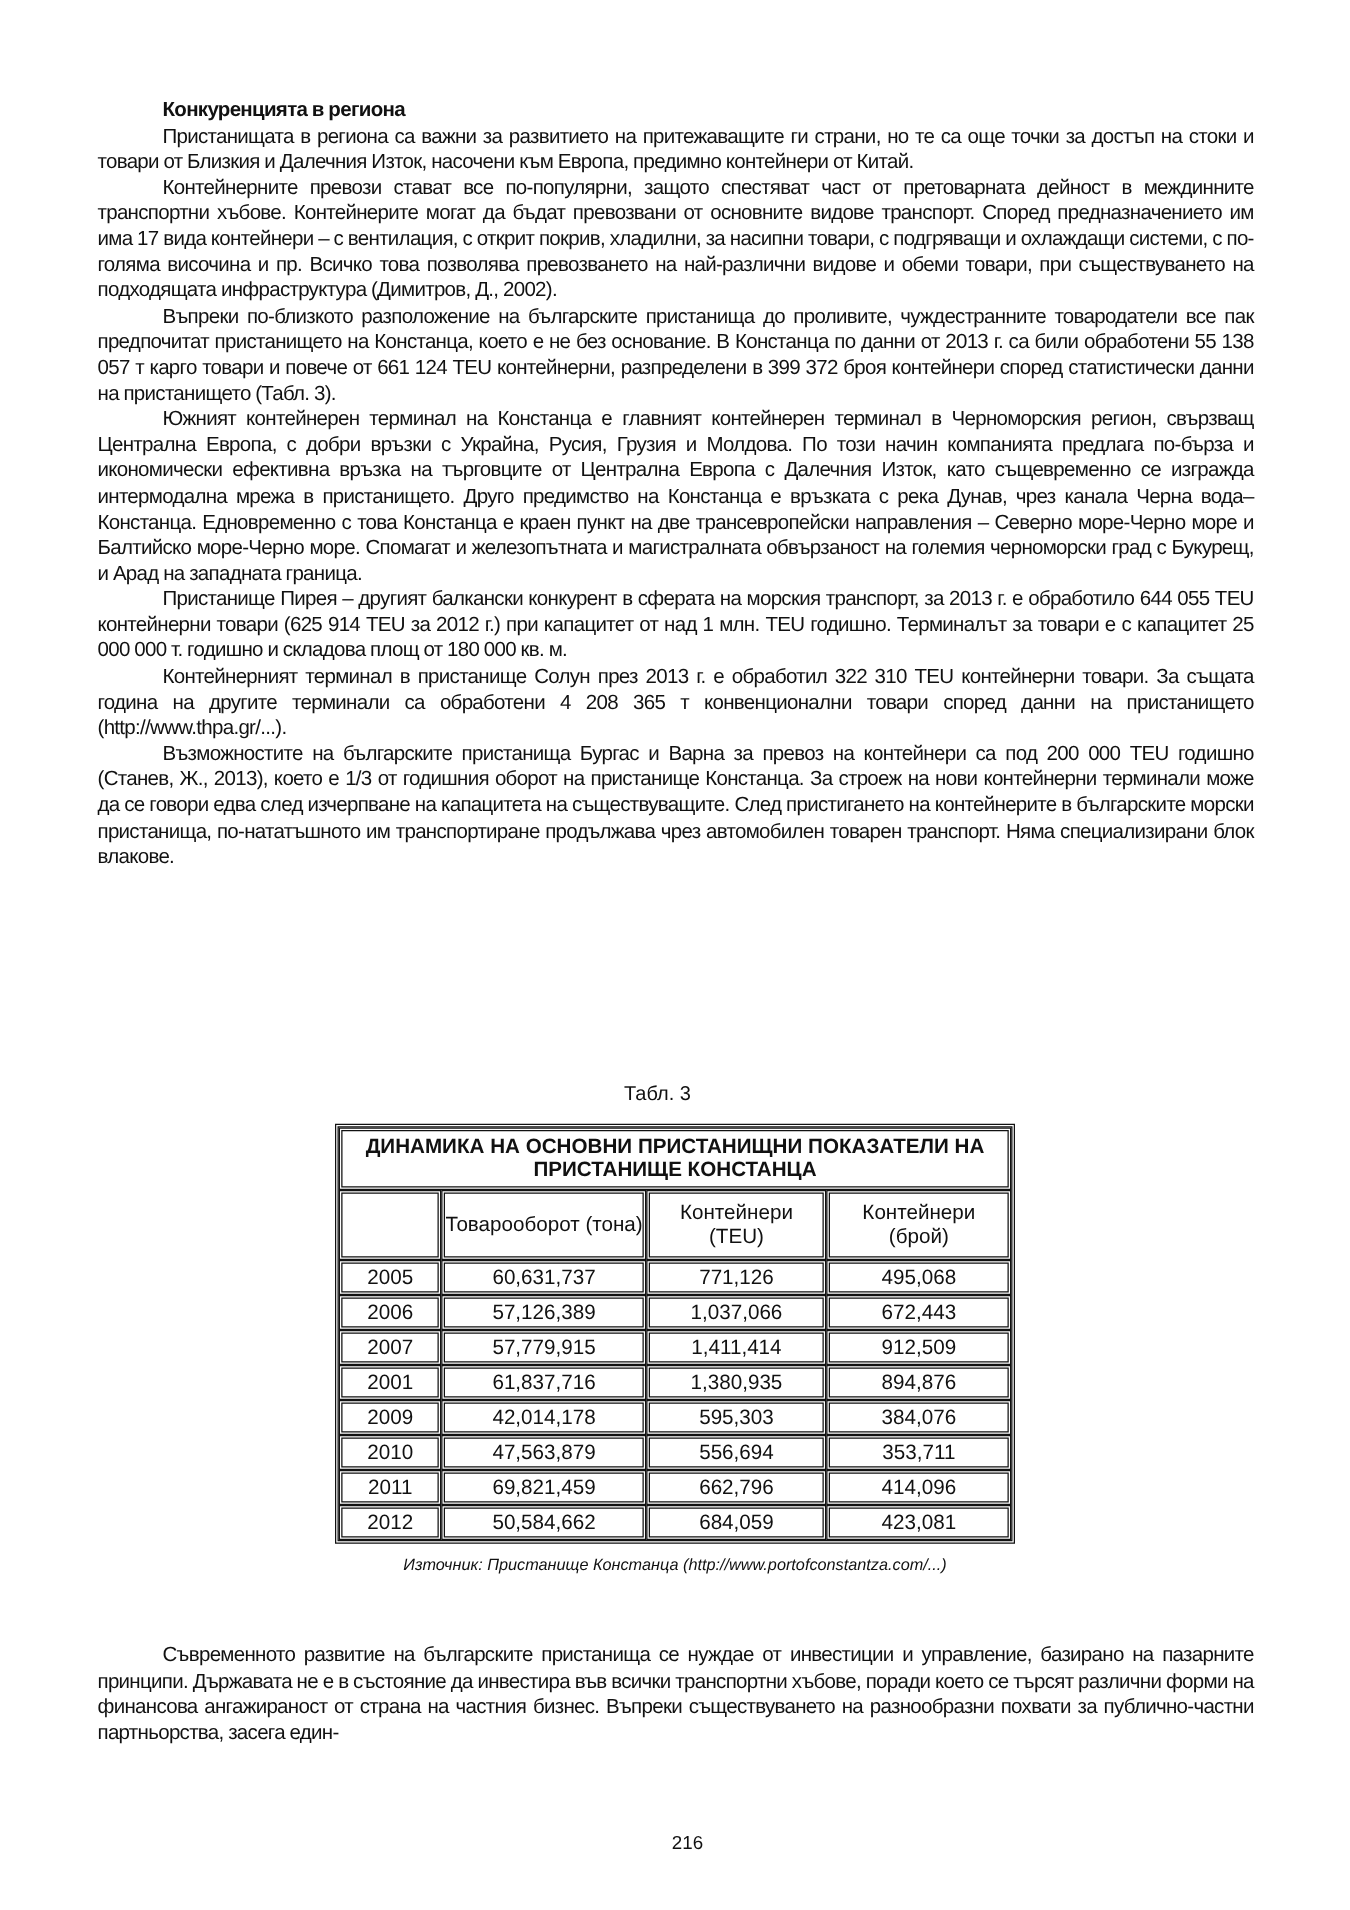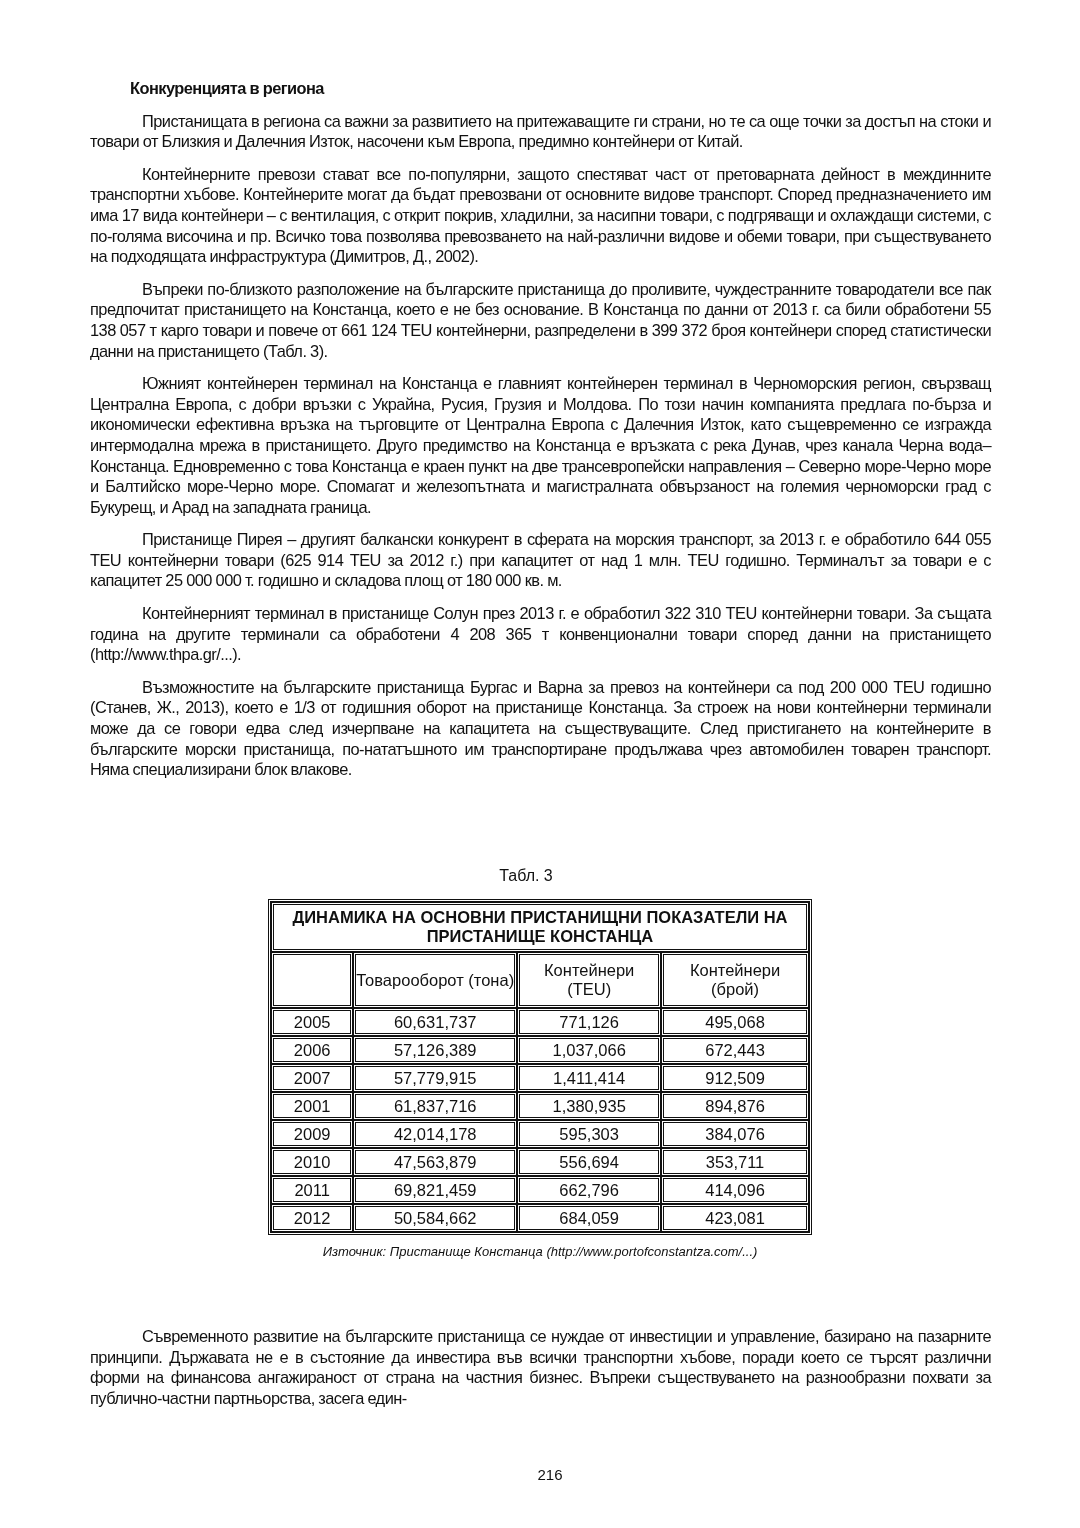"Пристанищата в региона са важни" .para { margin: 12px -> 0 }
